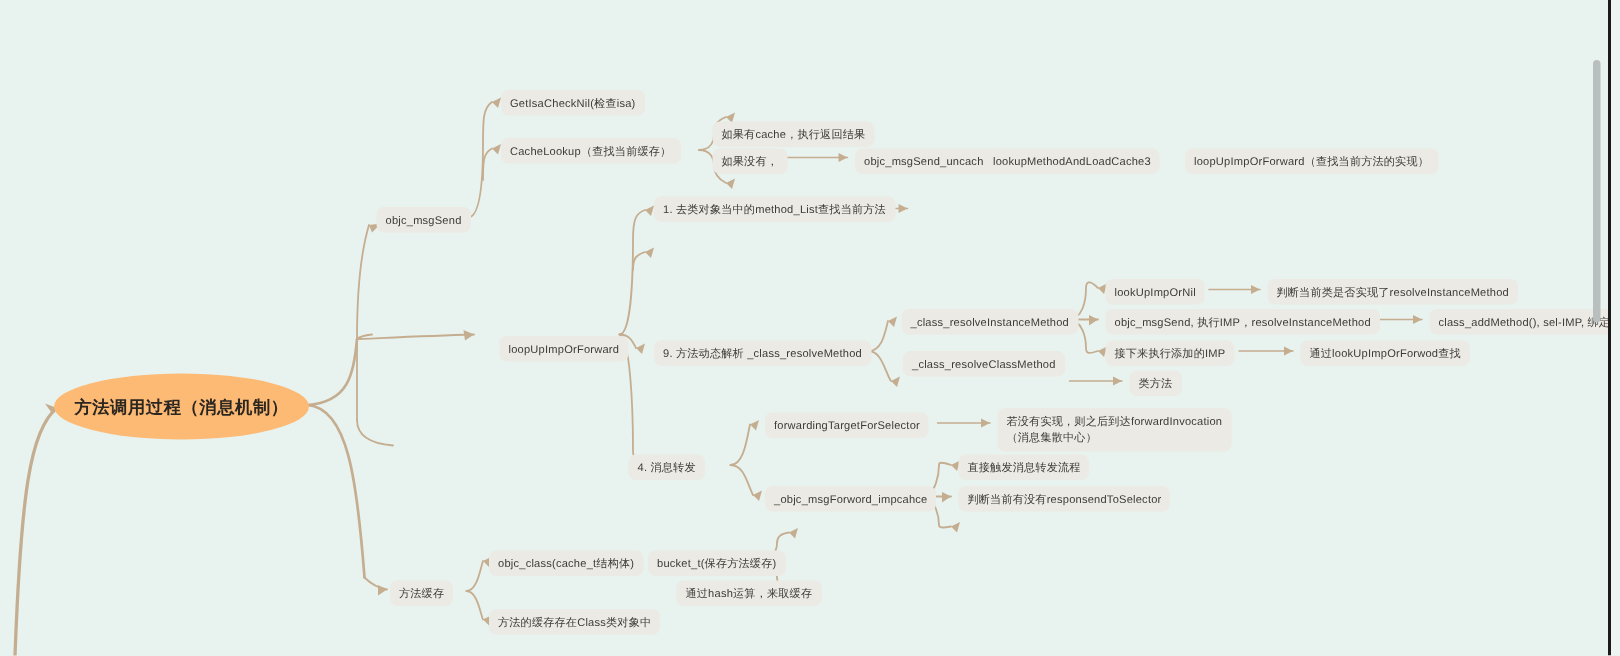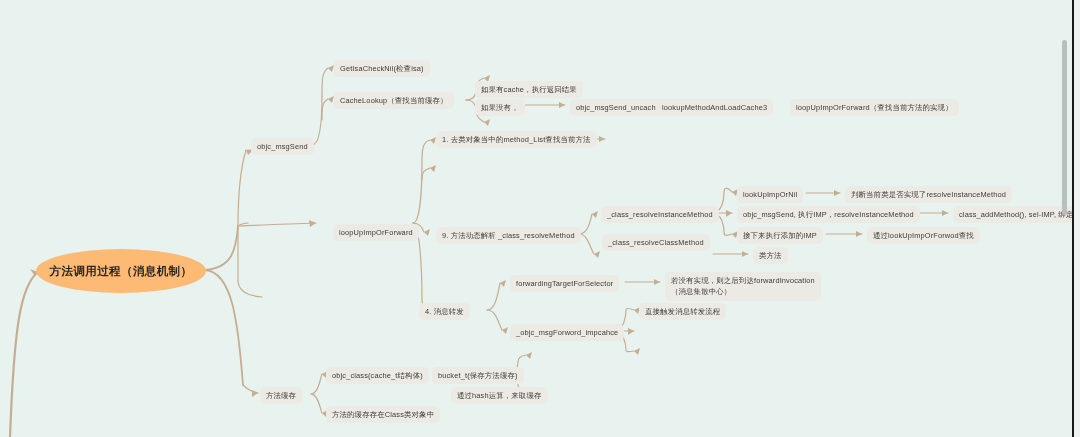"判断当前有没有responsendToSelector" div.node { html: none -> <div>判断当前有没有responsendToSelector</div> }
